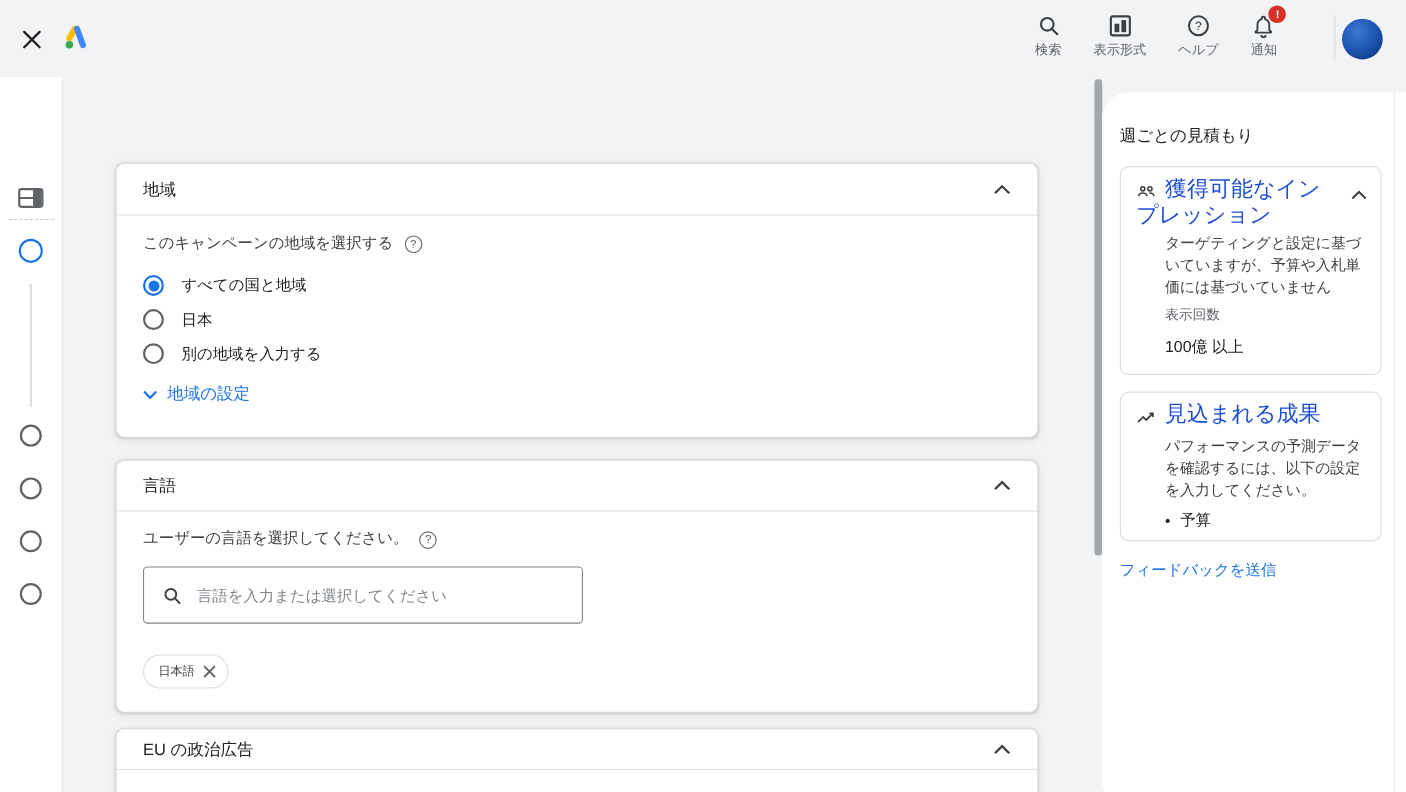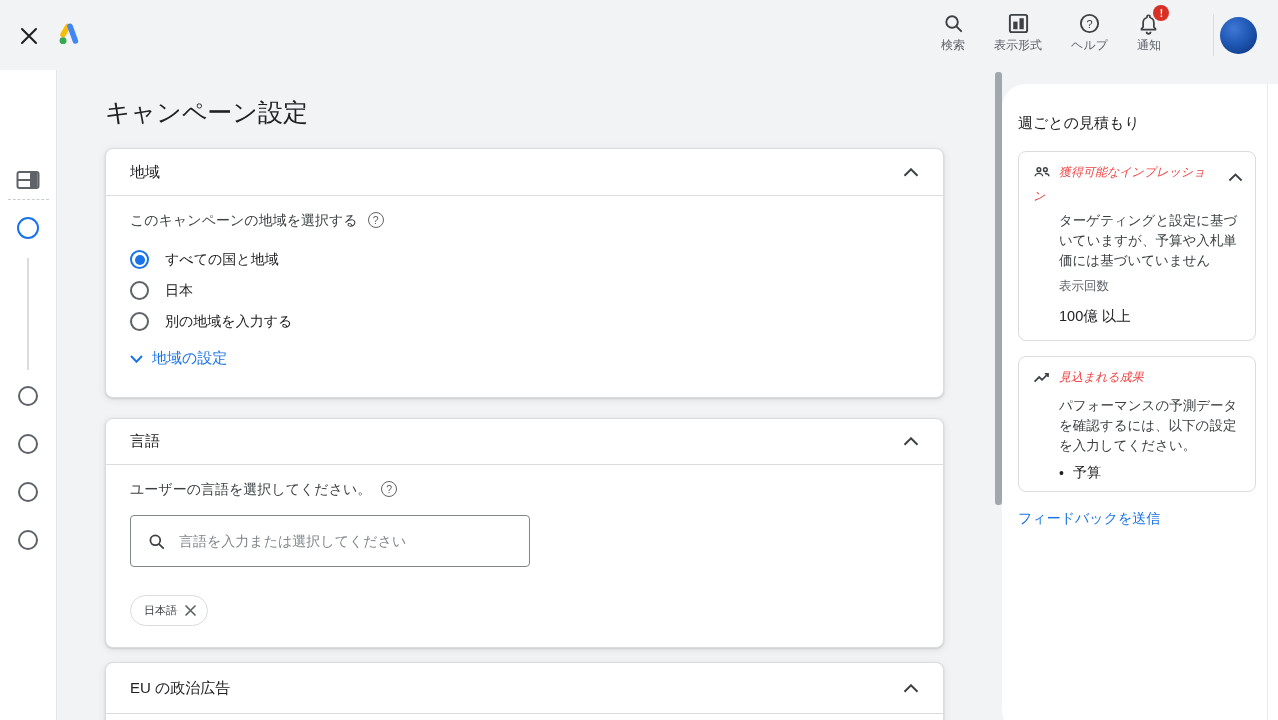"キャンペーン設定" h1.page-title { html: <h1>キャンペーン設定</h1> -> none }
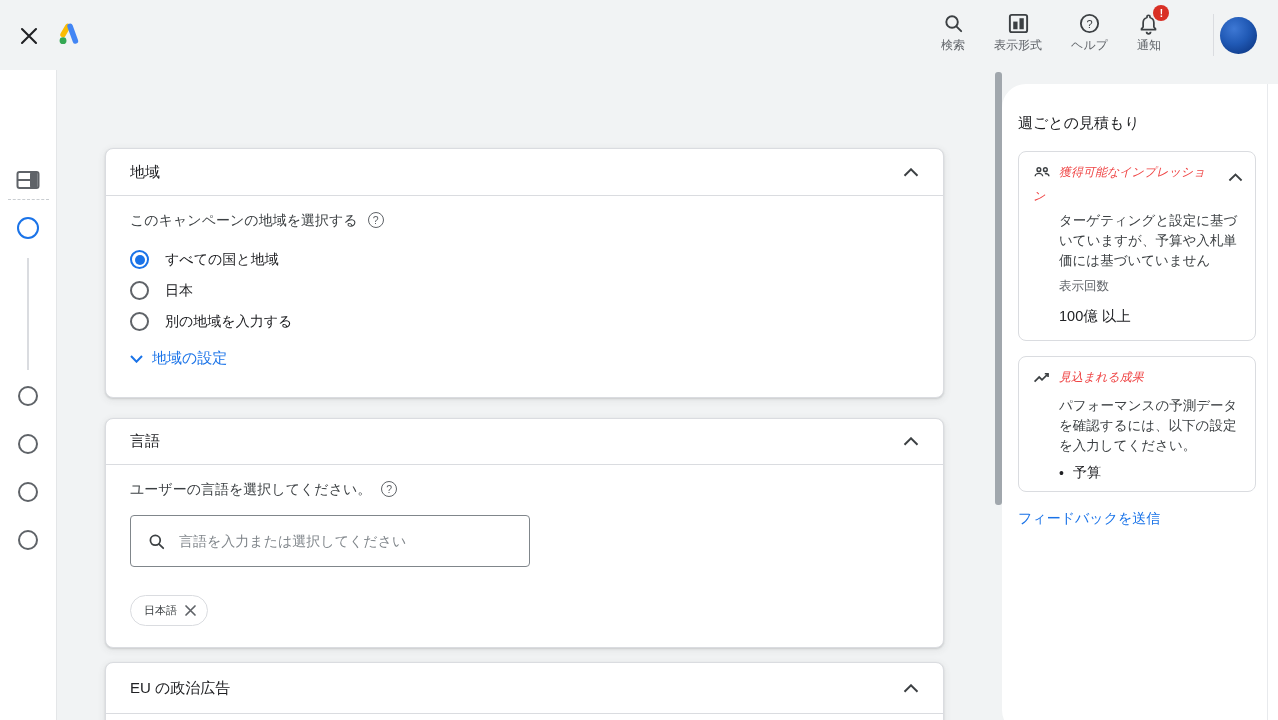"獲得可能なインプレッション" .scard-head { color: #ef4444 -> #1d4ed8; font-size: 12px -> 20px; font-style: italic -> none }
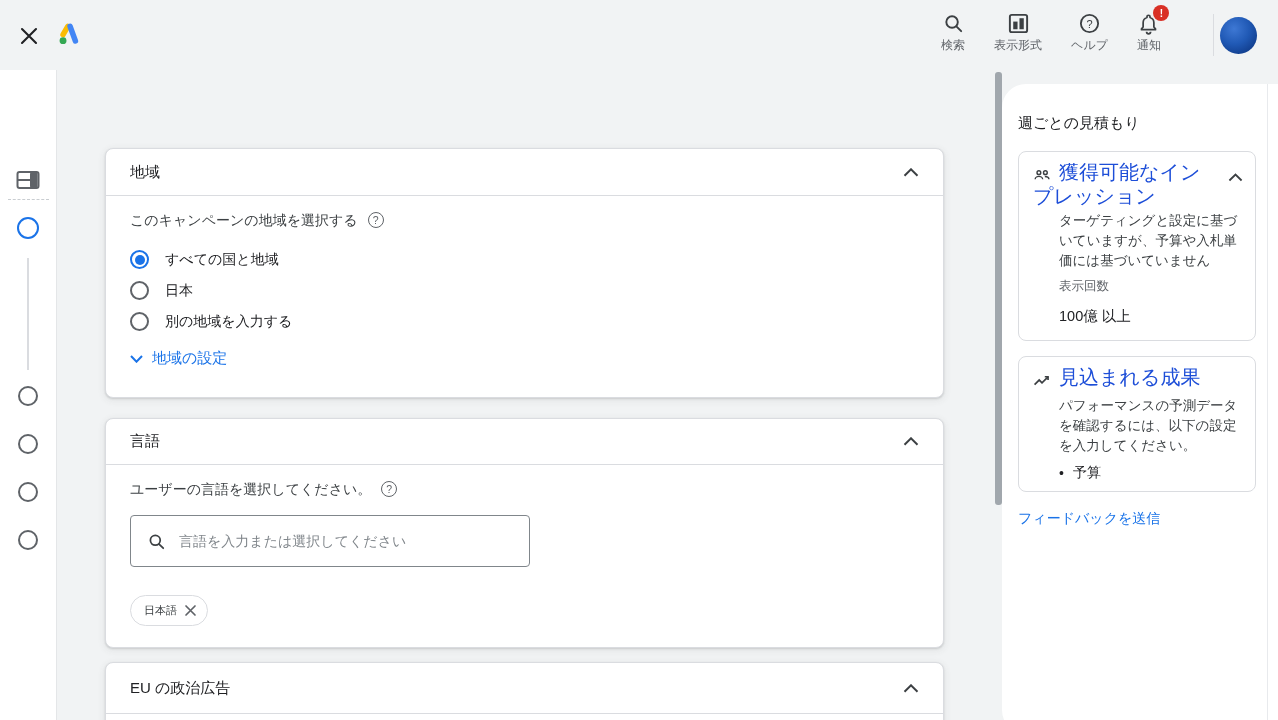"このキャンペーンの地域を選択する" .question { align-items: center -> flex-end }
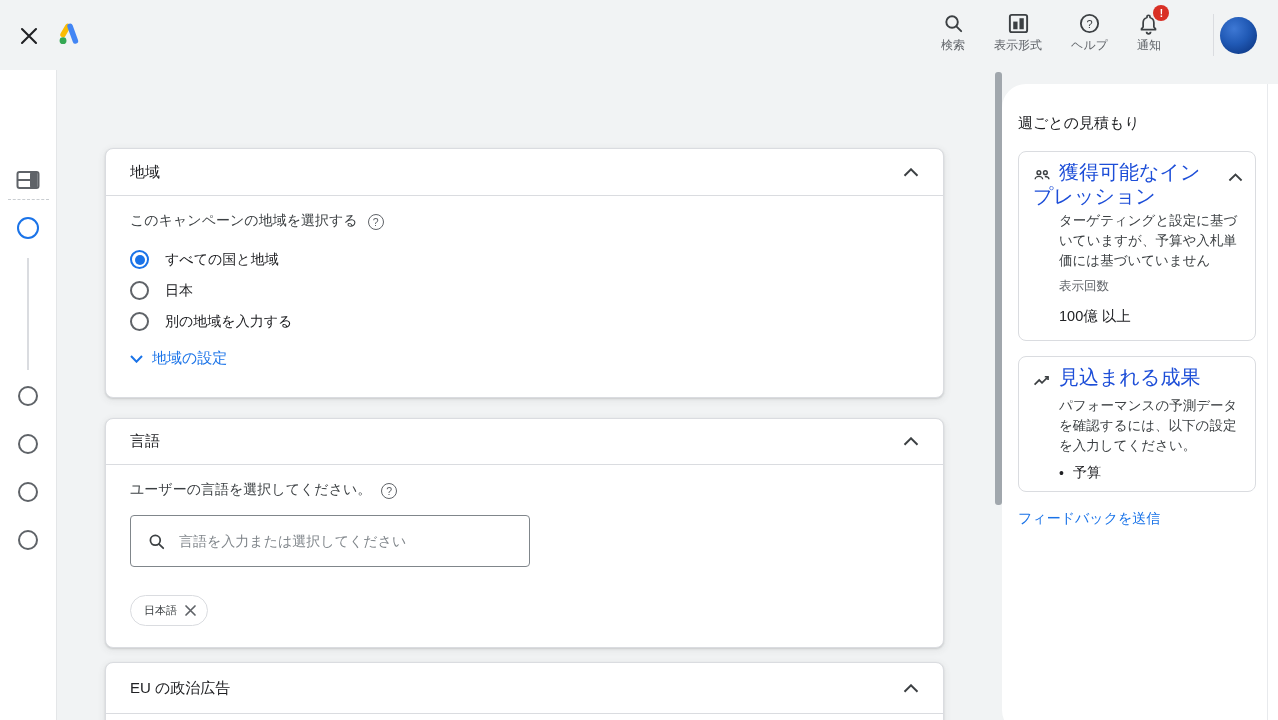"EU の政治広告" .card3 .card-head { height: 51px -> 37px }
